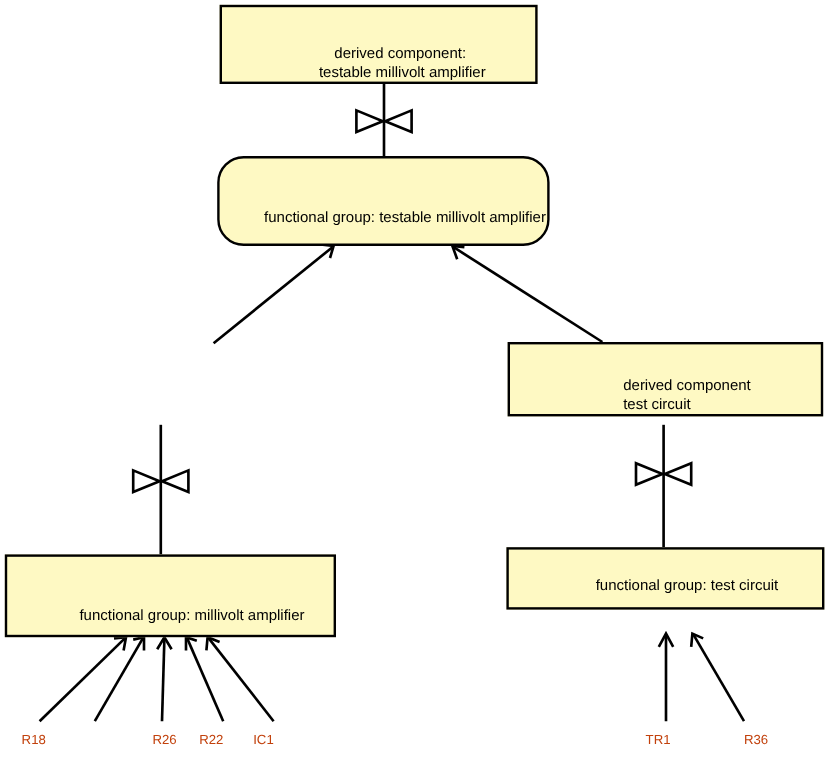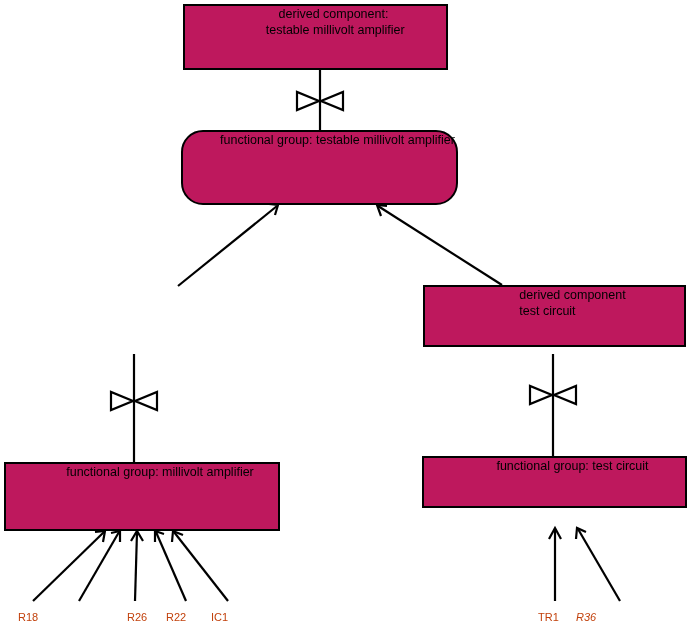"derived component: testable millivolt" .node-box { align-items: flex-start -> flex-end; background: #be185d -> #fef9c3 }
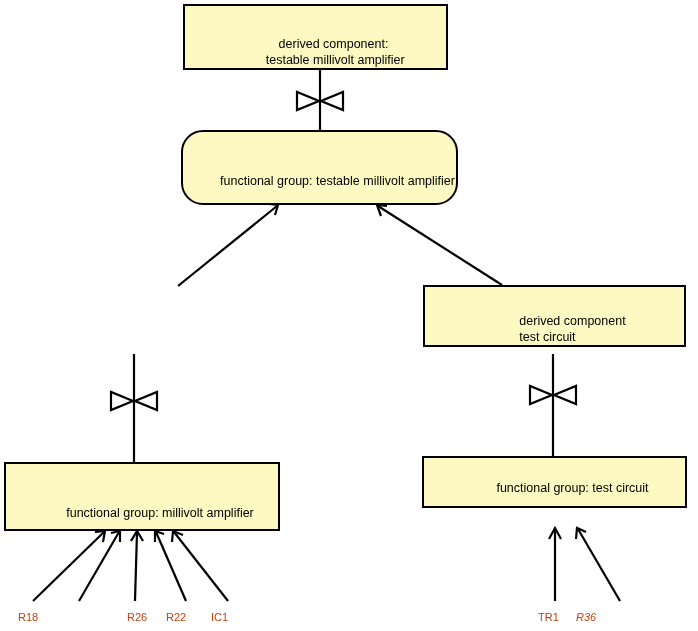"R36" div.leaf-label { font-style: italic -> none; left: 576px -> 620px }
